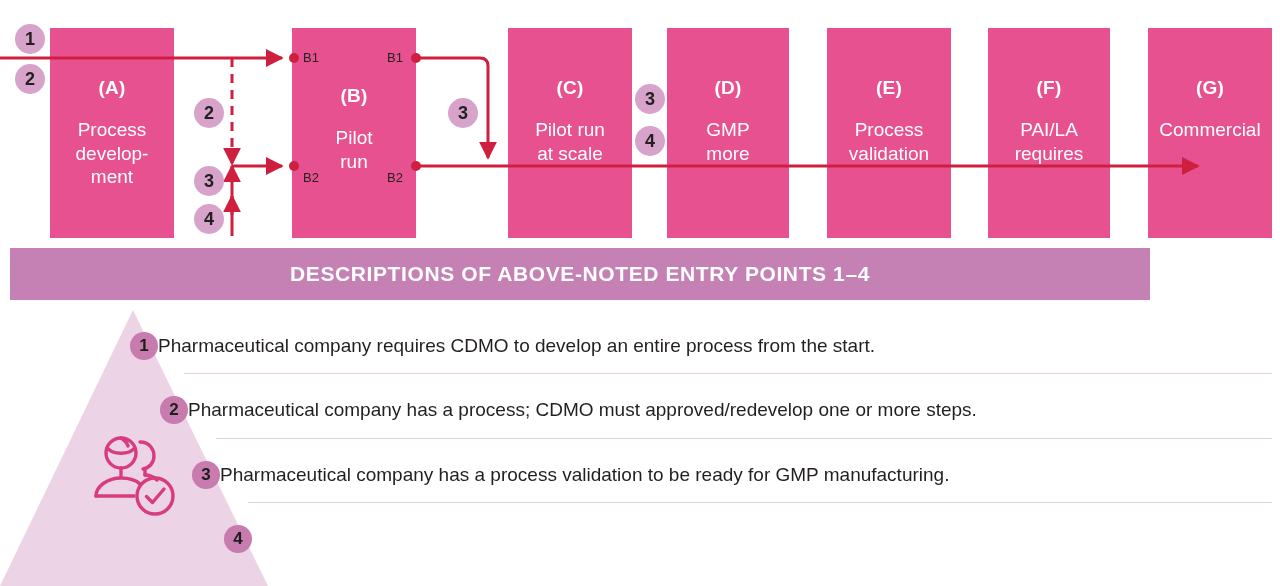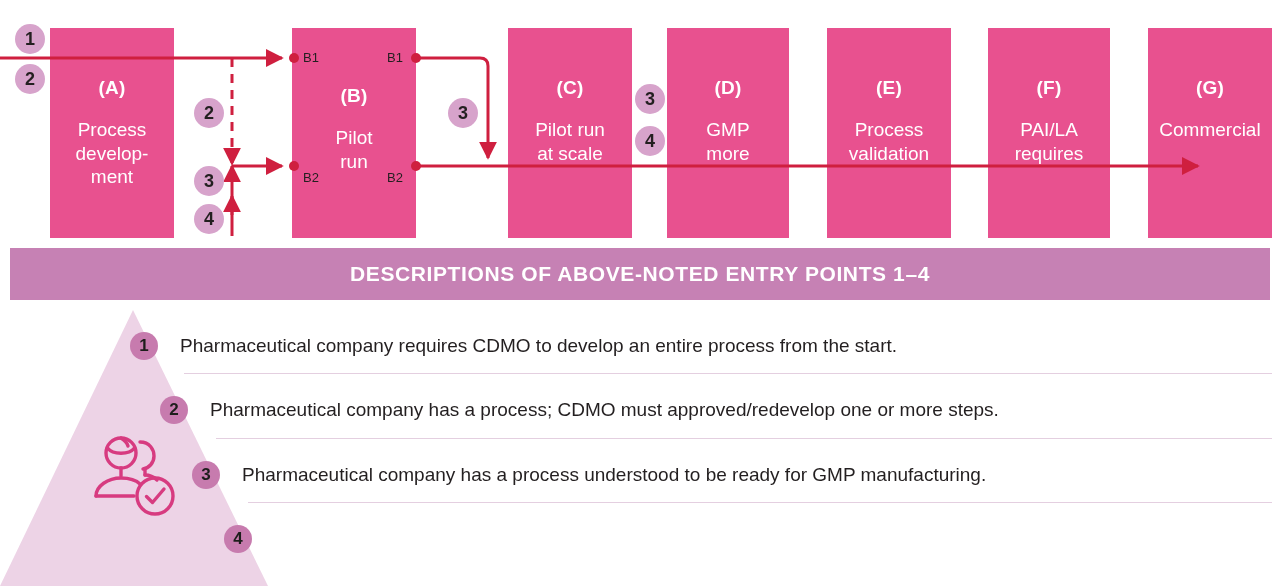"DESCRIPTIONS OF ABOVE-NOTED ENTRY POINTS" #banner { width: 1260px -> 1140px }
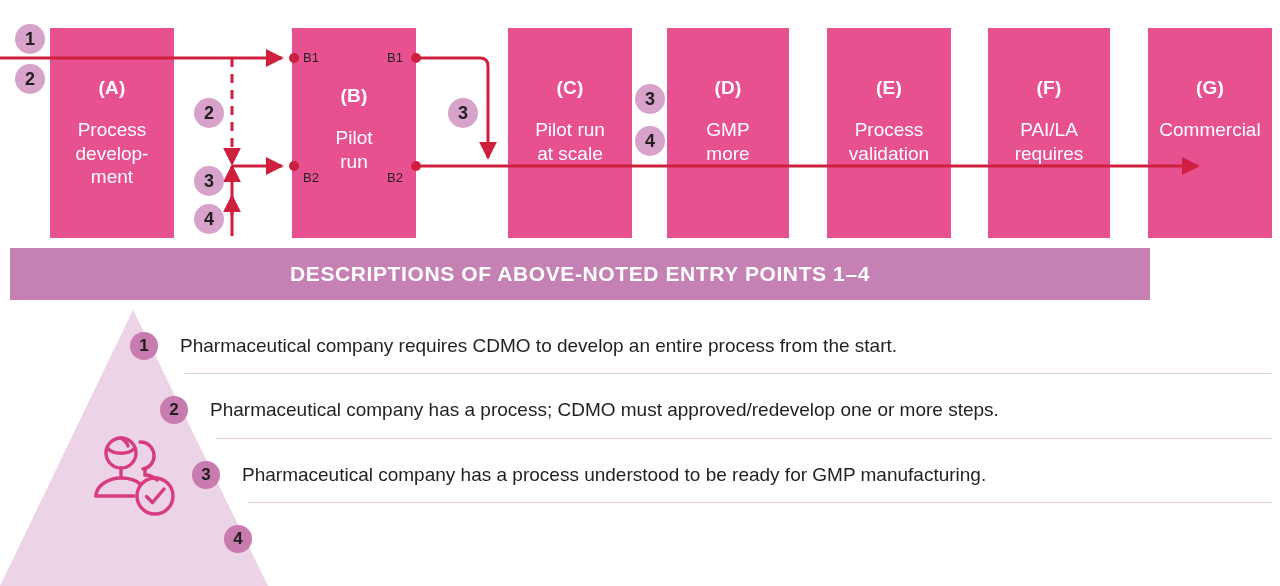"Pharmaceutical company requires CDMO to" .row .text { margin-left: 22px -> none }
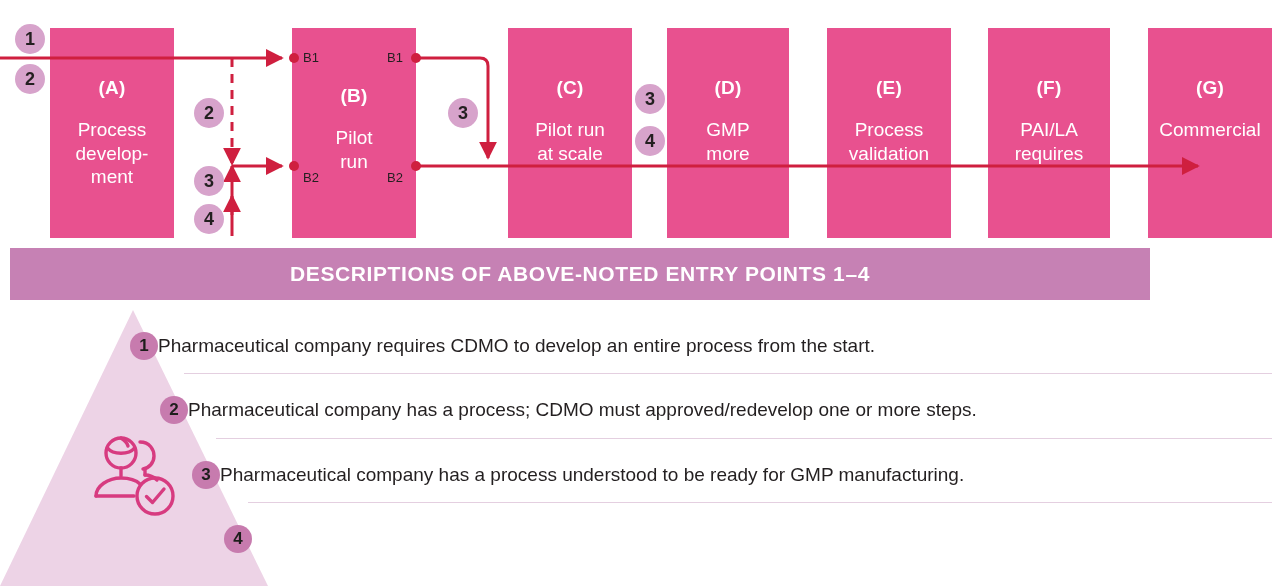"Pharmaceutical company has a process" div.text { text: understood -> validation }
